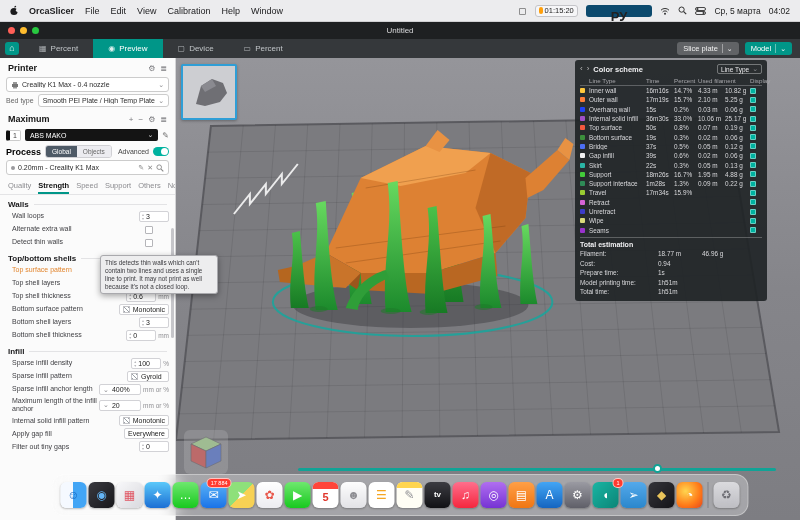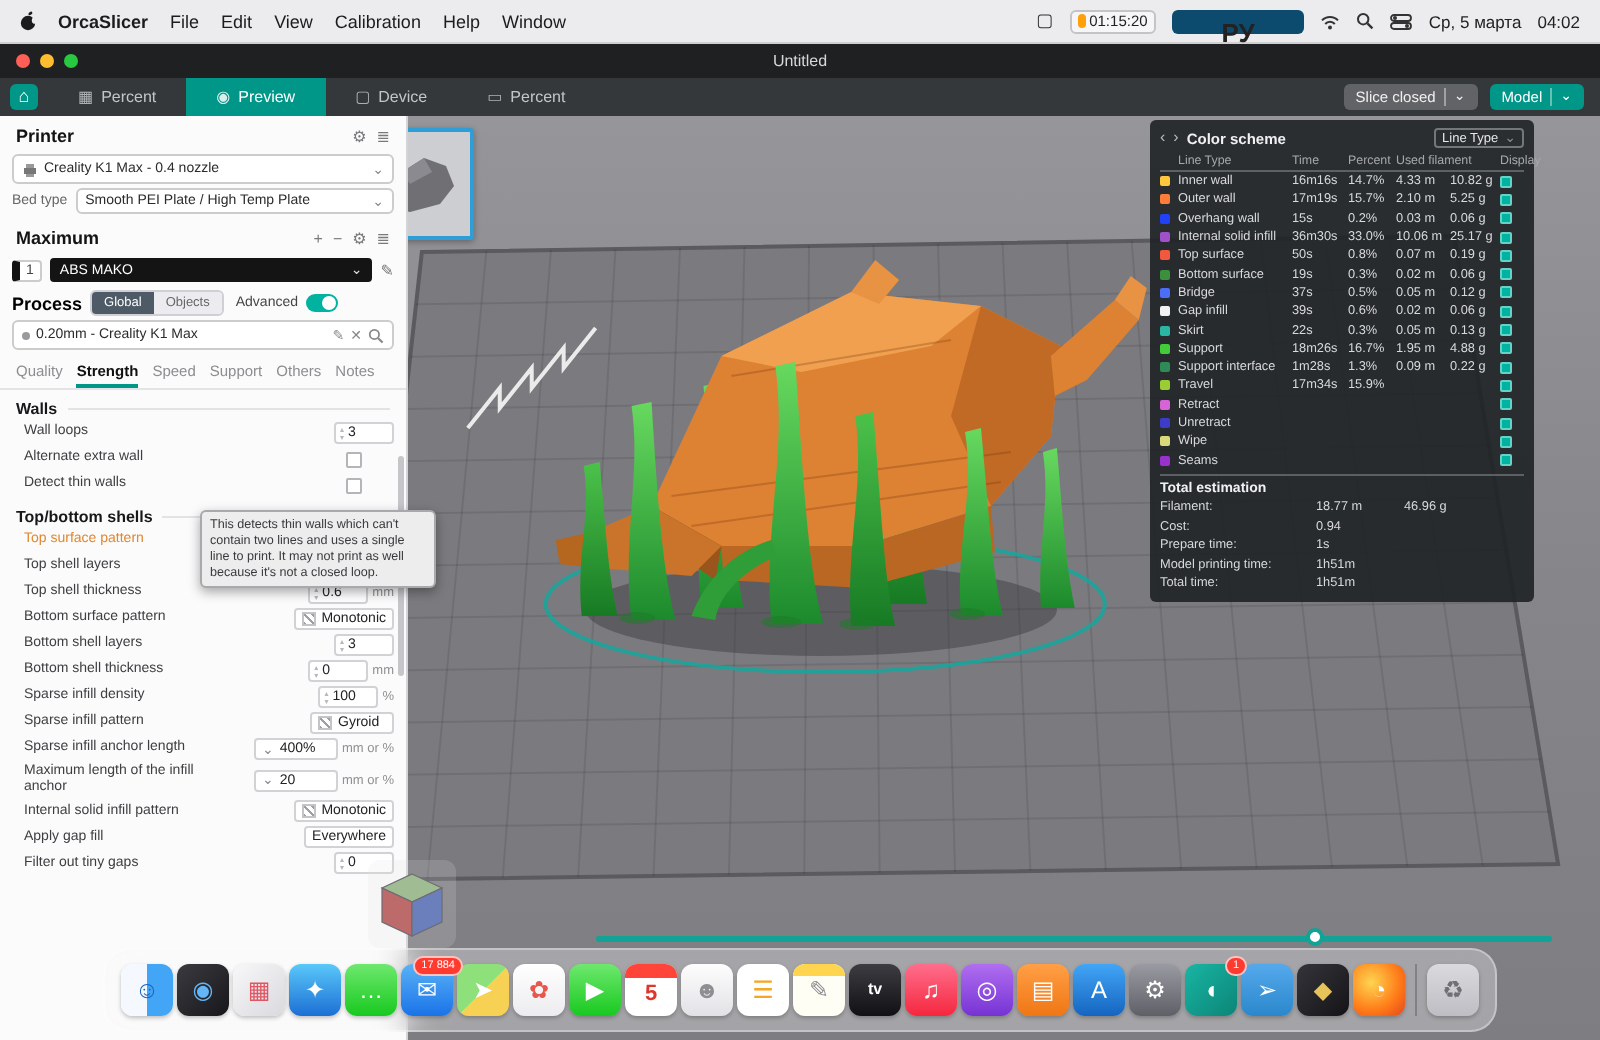"Slice closed" b { text: closed -> plate }
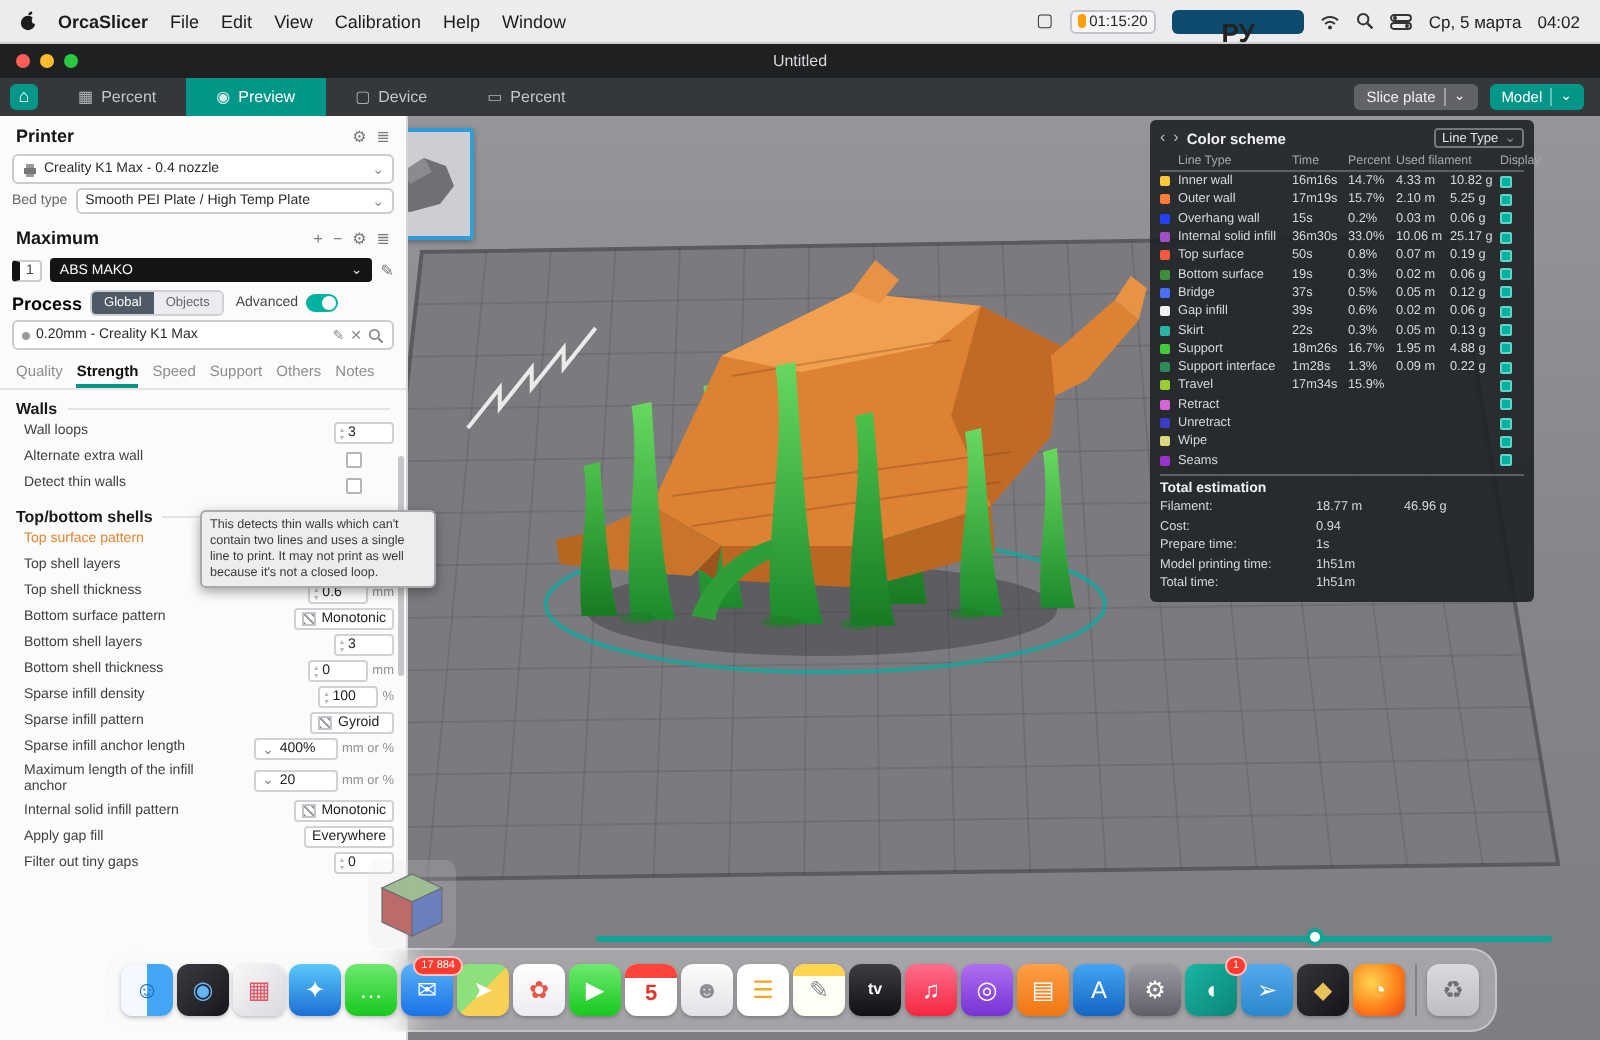"Printer" .sidebar { width: 204px -> 176px }
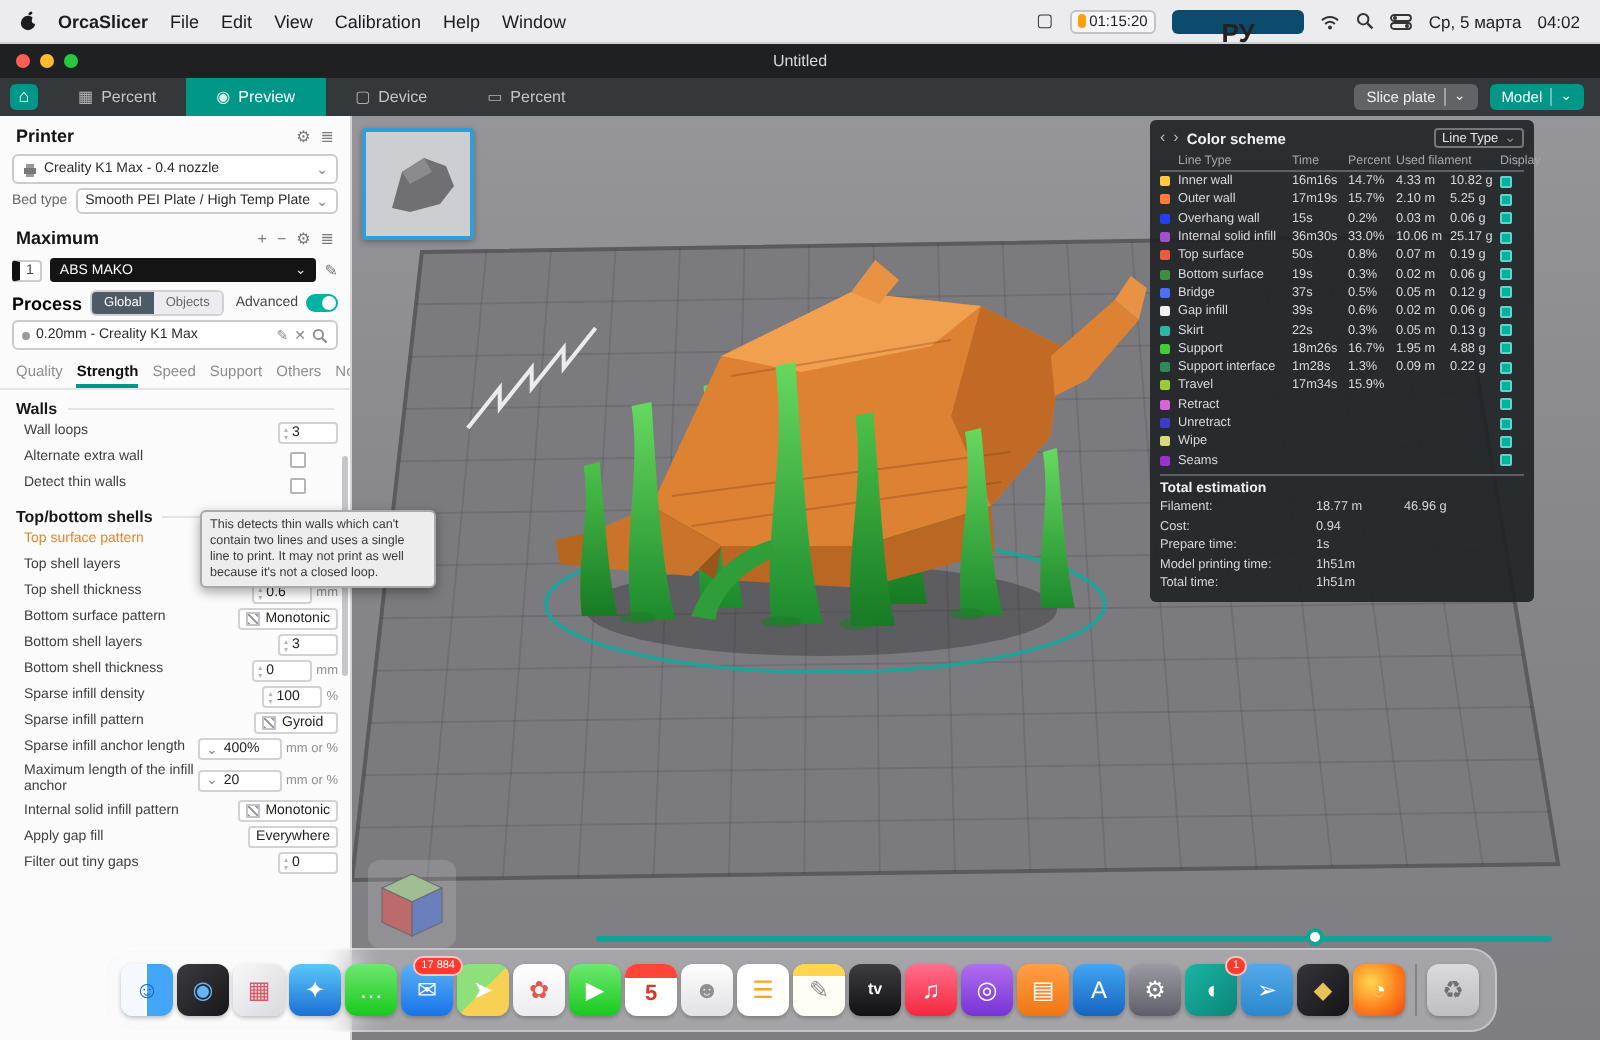"Infill" div.sec-head { html: none -> <div> <span>Infill</span> <span></span> </div> }
